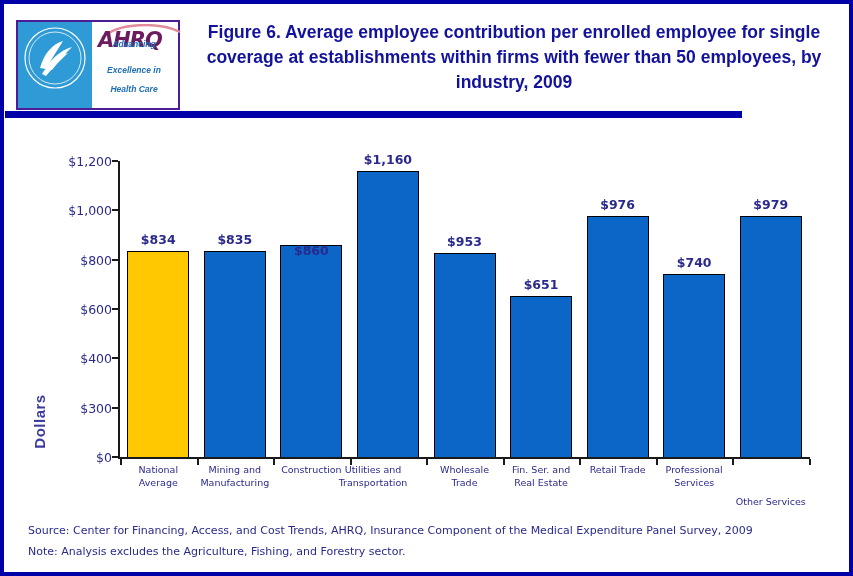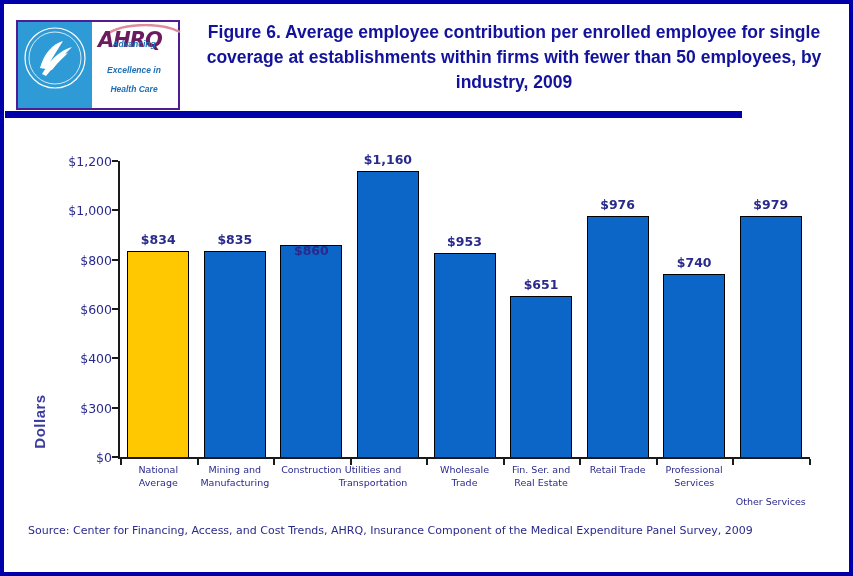"Note: Analysis excludes the Agriculture," div.foot-line { html: none -> <div>Note: Analysis excludes the Agriculture, Fishing, and Forestry sector.</div> }
